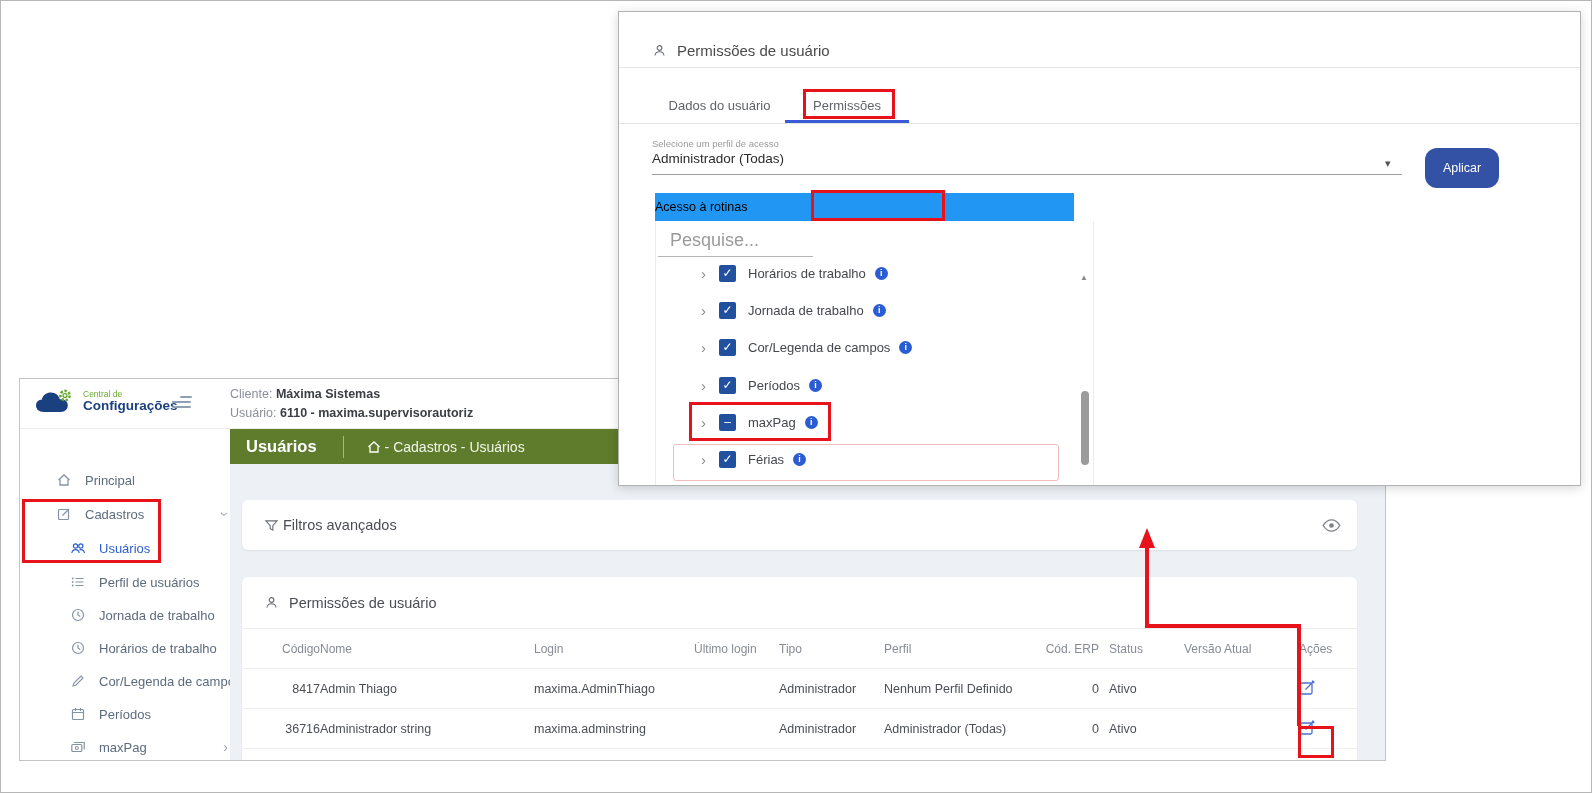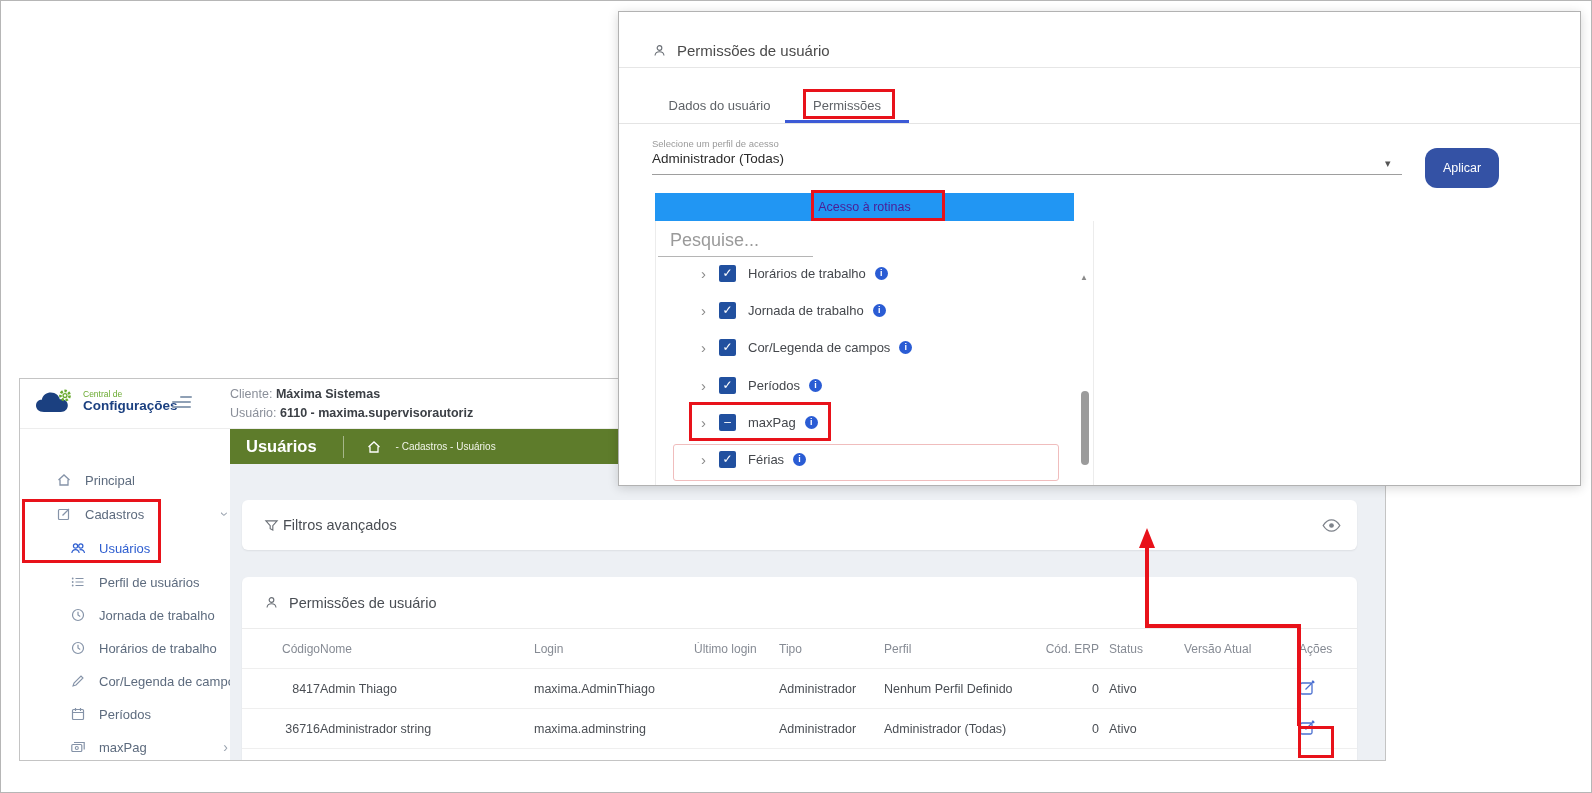"Acesso à rotinas" .routines-bar { color: #4c1d95 -> #000000; text-align: center -> left }
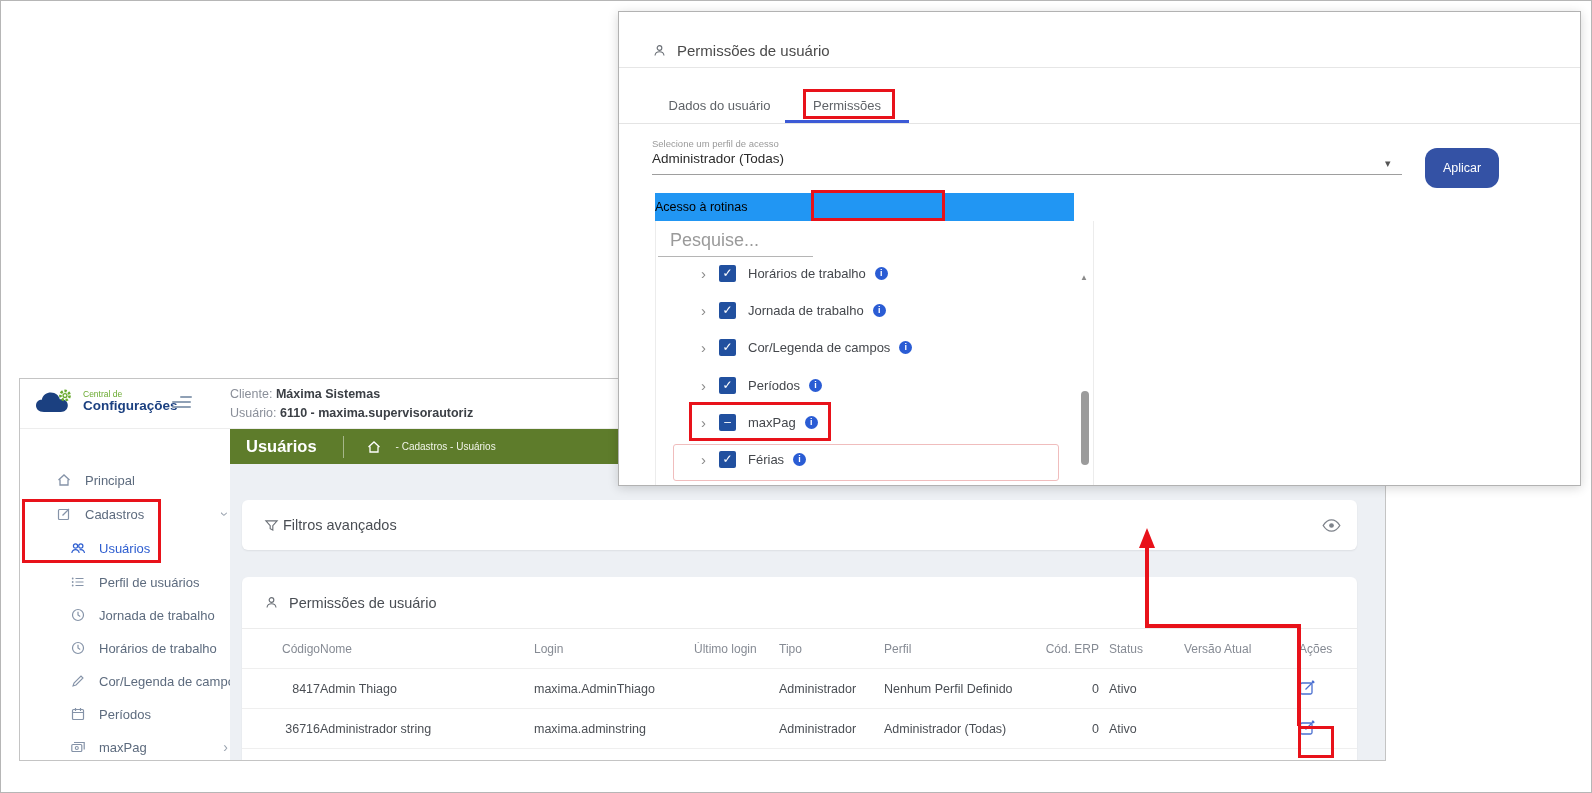"- Cadastros - Usuários" .crumb { font-size: 10px -> 14px; margin-left: 14px -> 3px }
